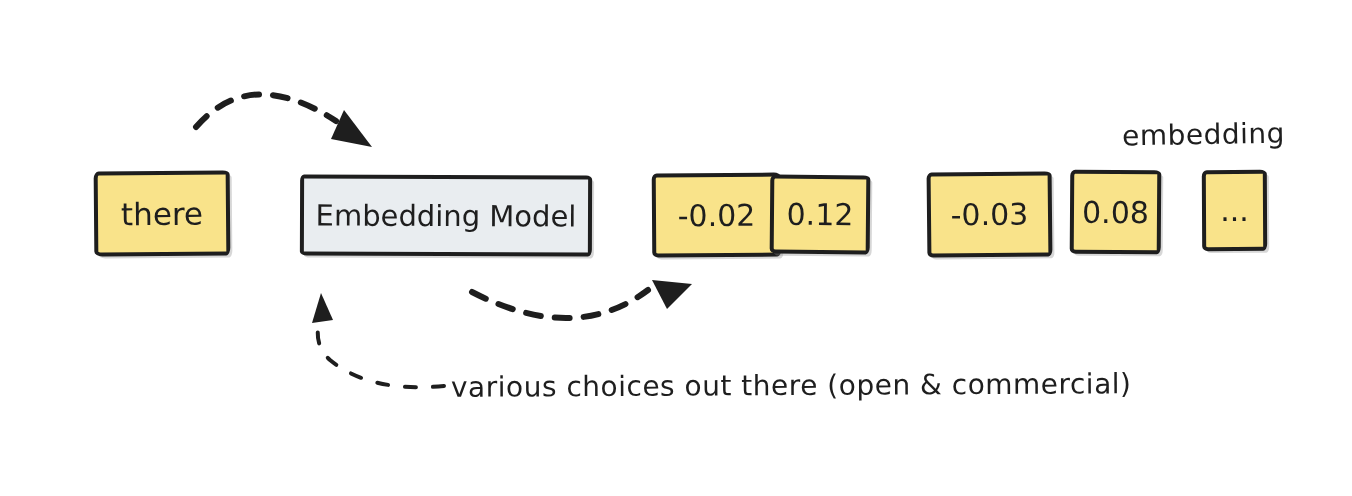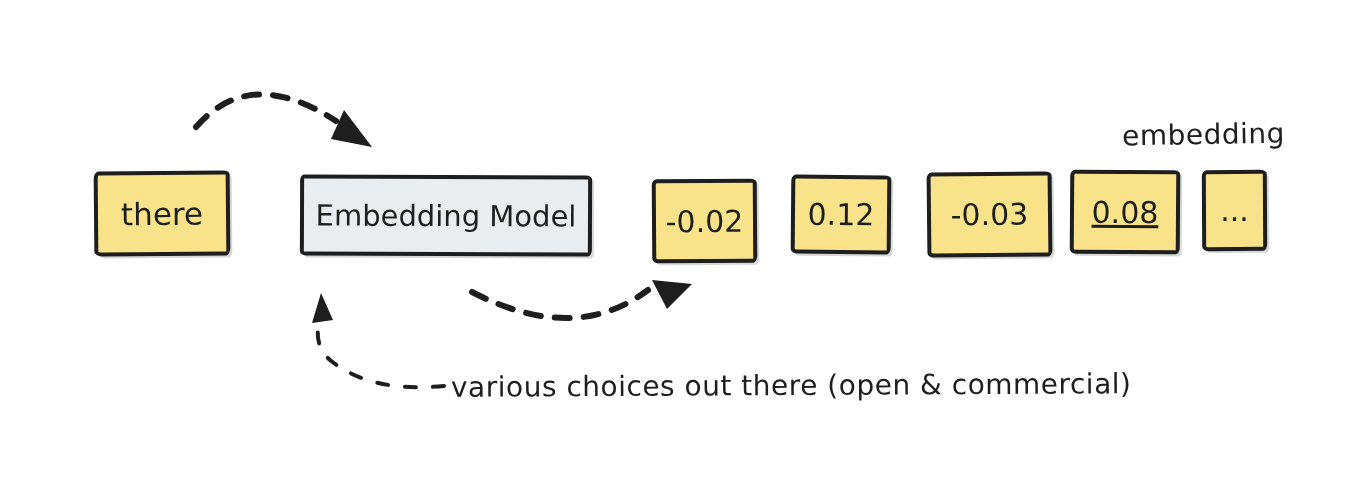"-0.02" .cell-0 { top: 179px -> 173px; width: 105px -> 129px }
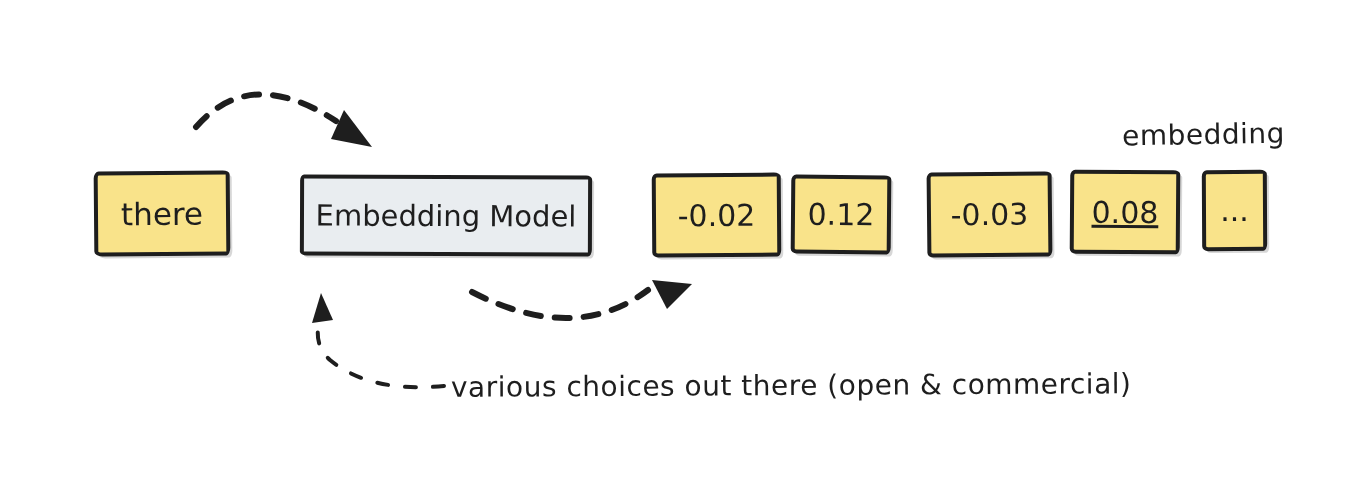"0.12" .cell-1 { left: 791px -> 770px }
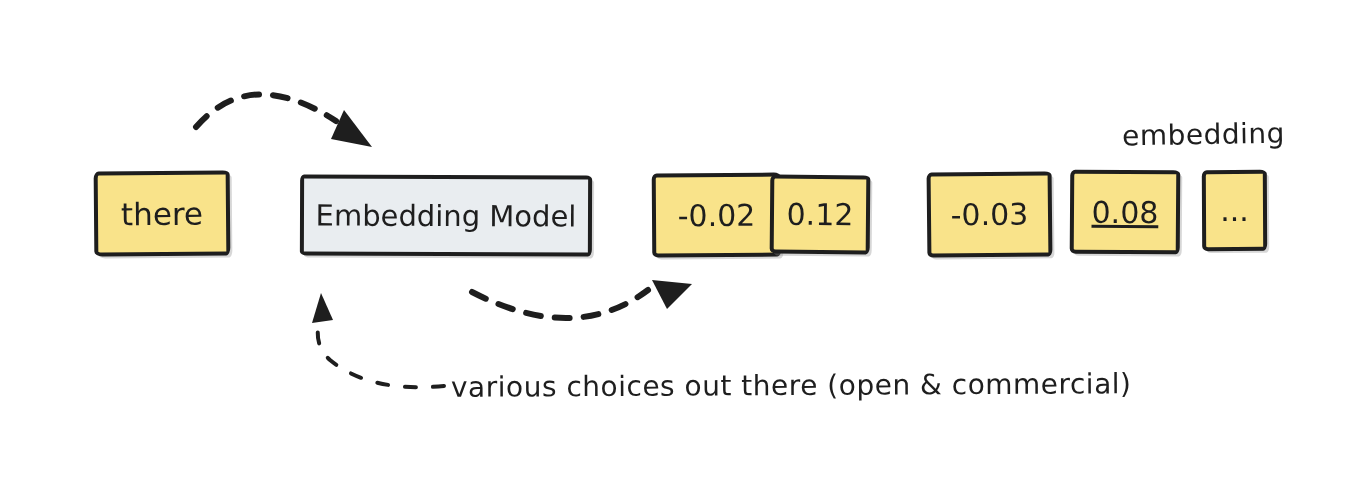"0.08" .cell-3 { text-decoration: underline -> none; width: 110px -> 91px }
